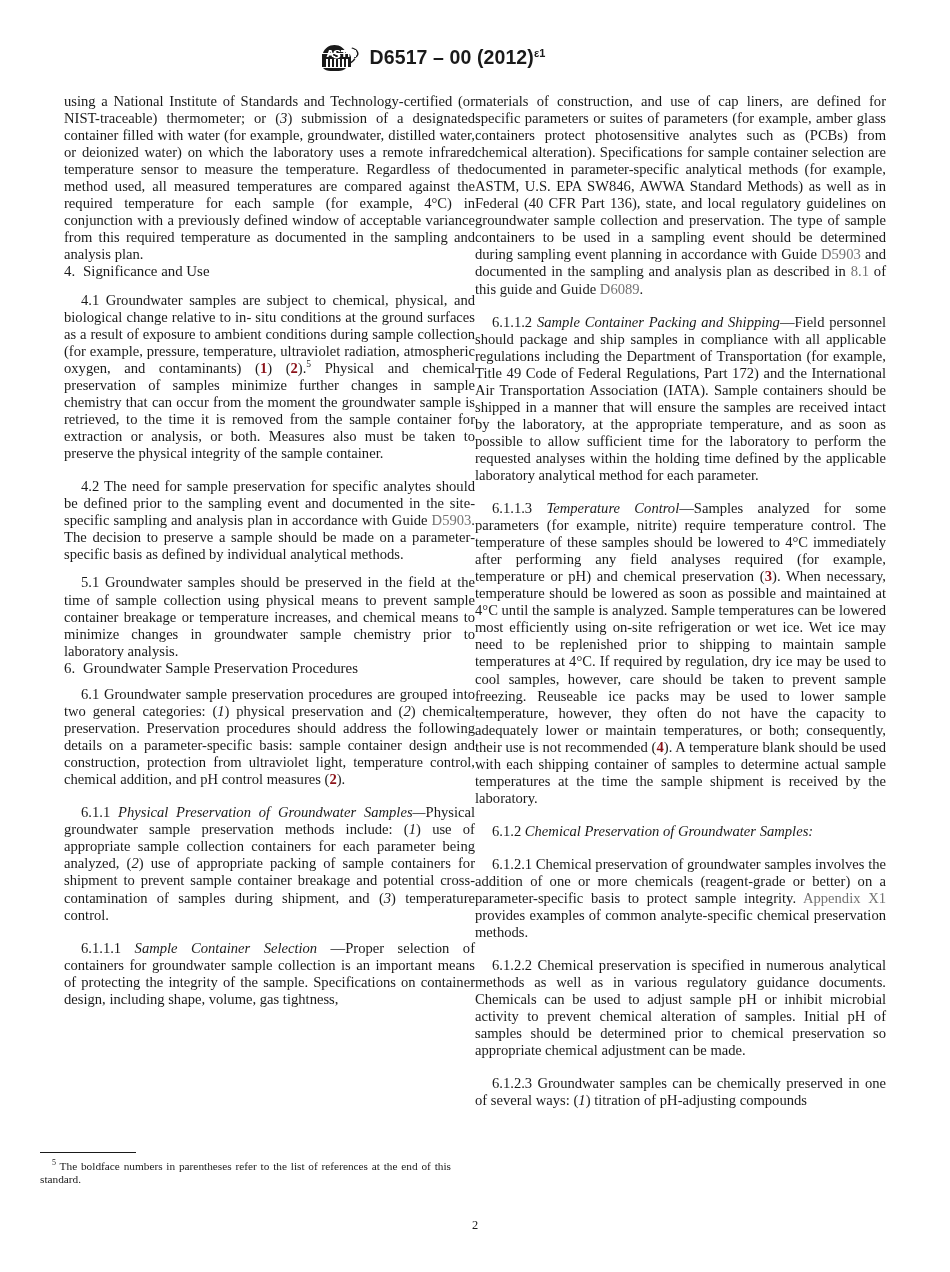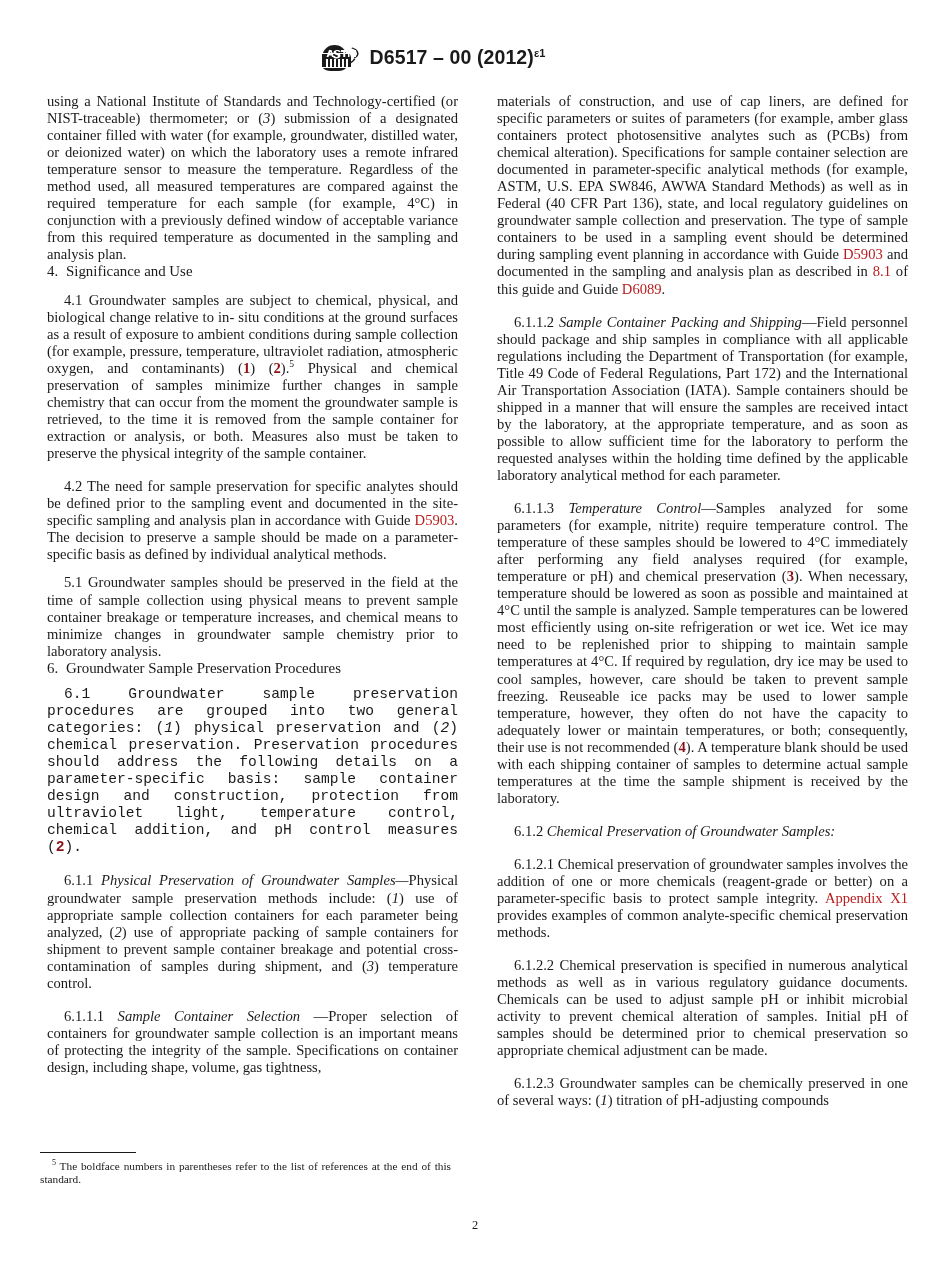"using a National Institute of" .columns { gap: 39px -> none; left: 47px -> 64px }
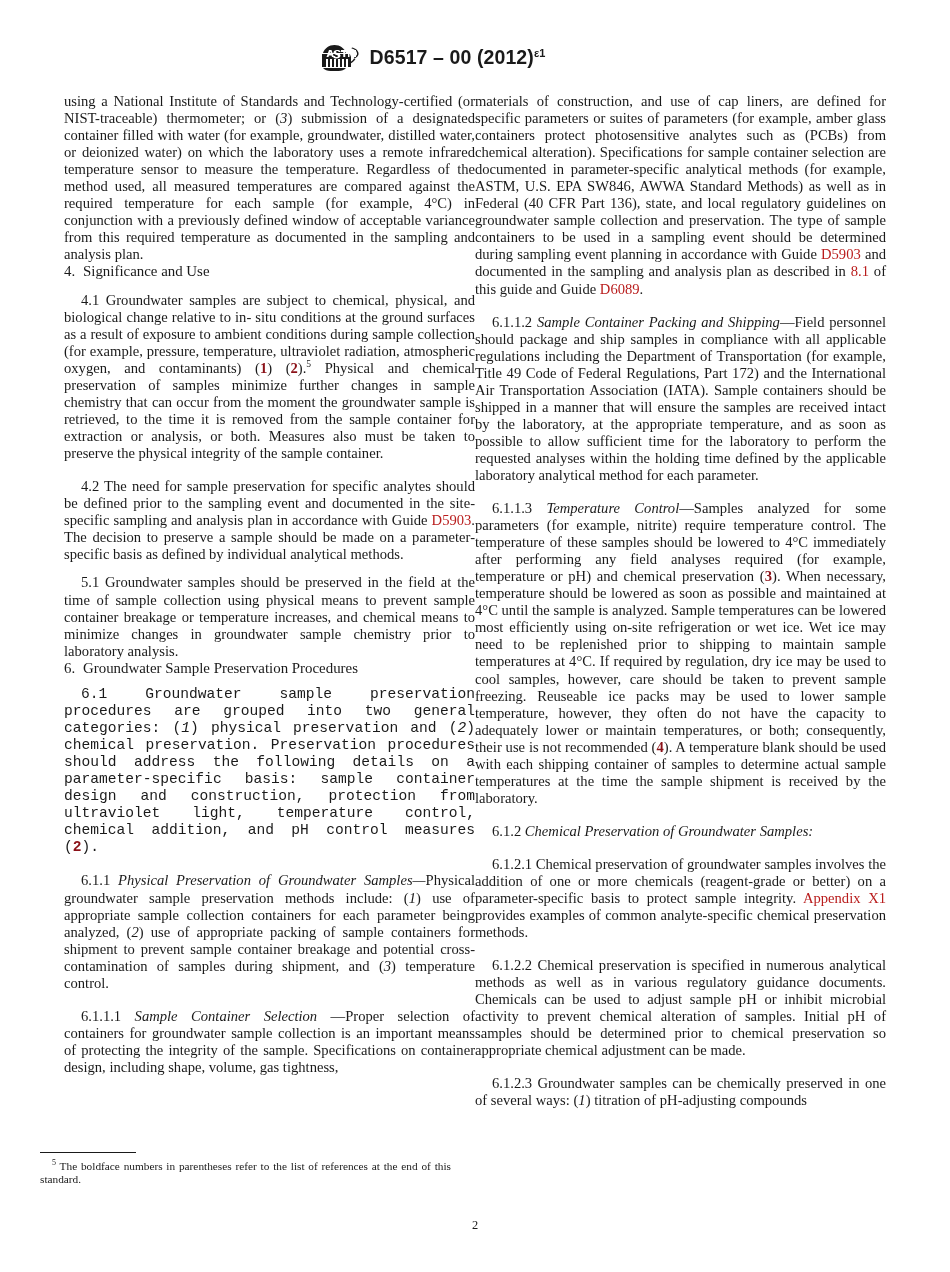"D5903" .ref { color: #b91c1c -> #737373 }
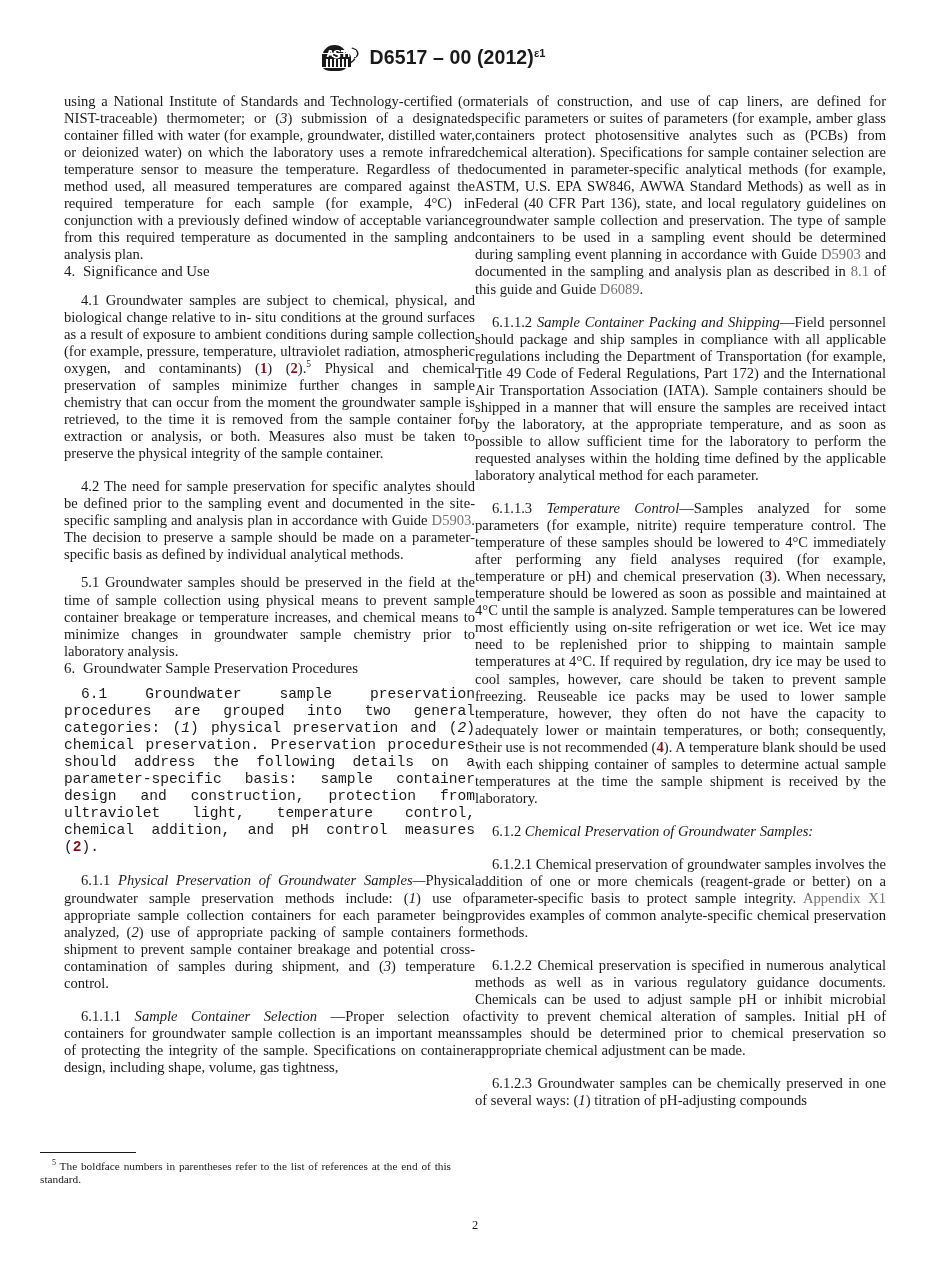"6.1 Groundwater sample preservation" .gap-before-sm { font-family: Liberation Mono, monospace -> none }
